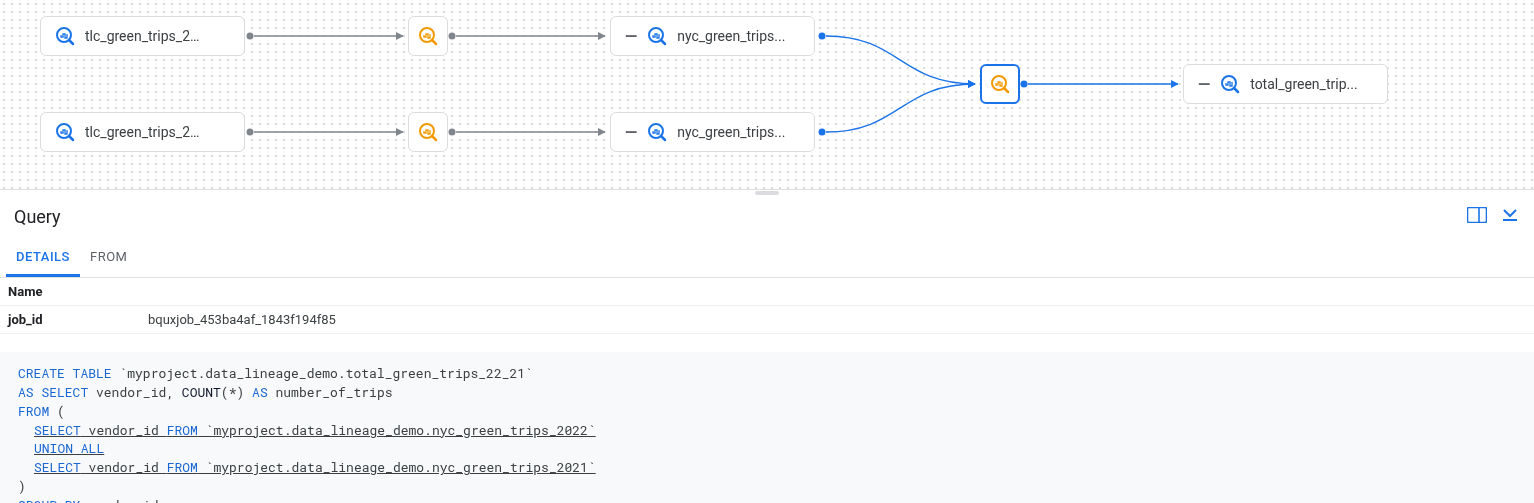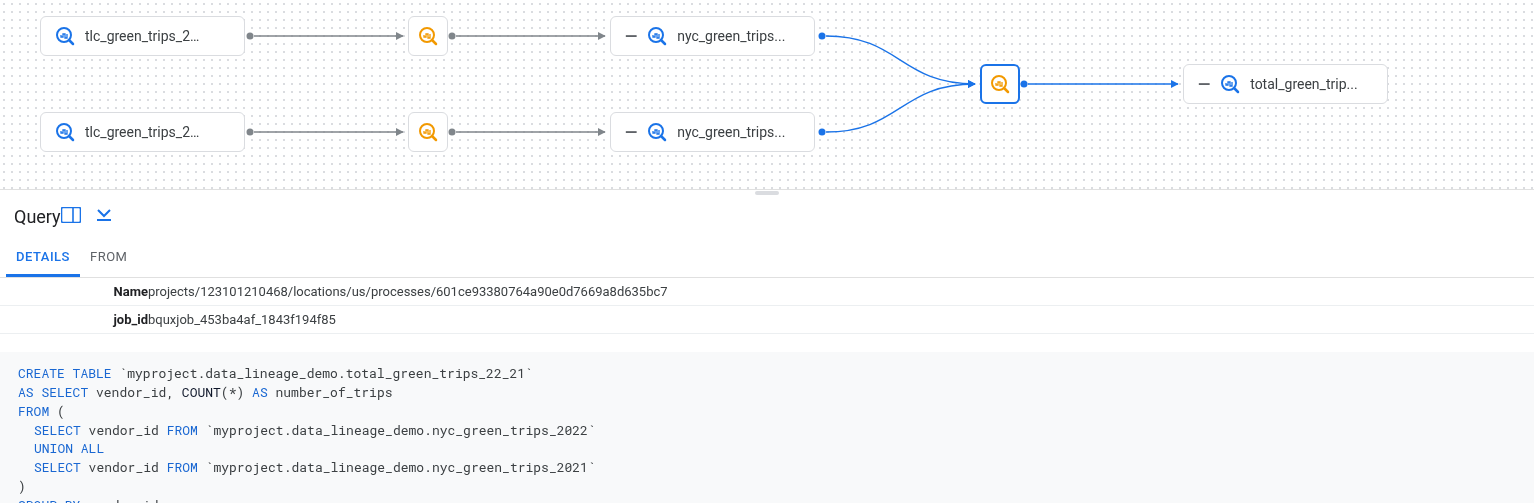"Query" .panel-header { justify-content: none -> space-between }
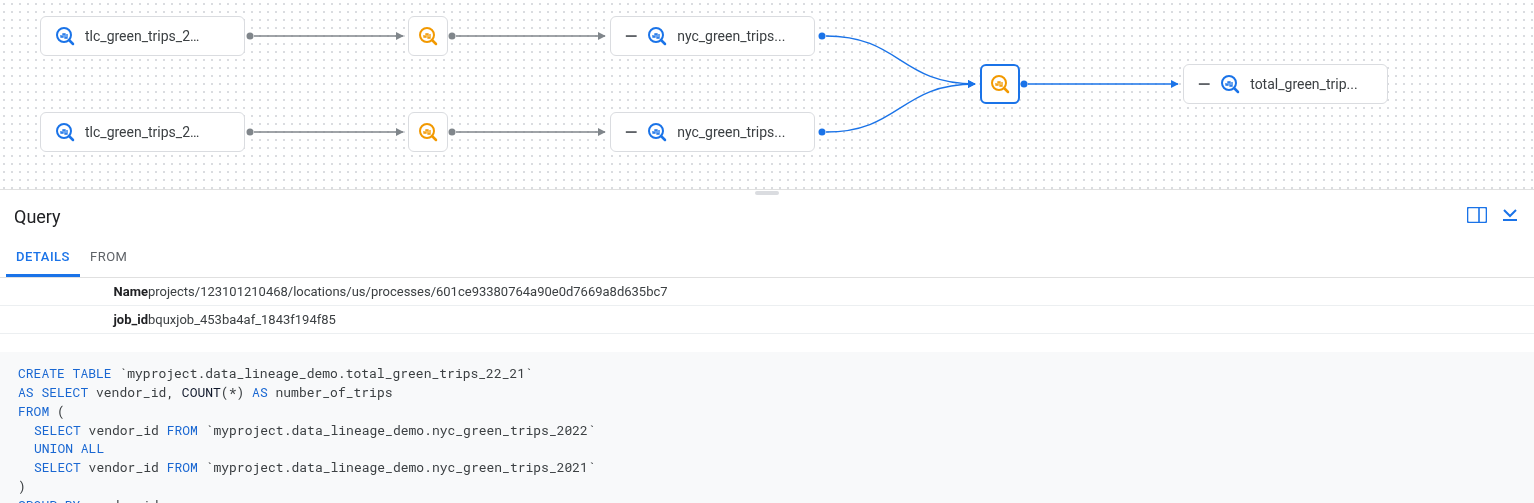"Name" .kv-row { text-align: right -> none }
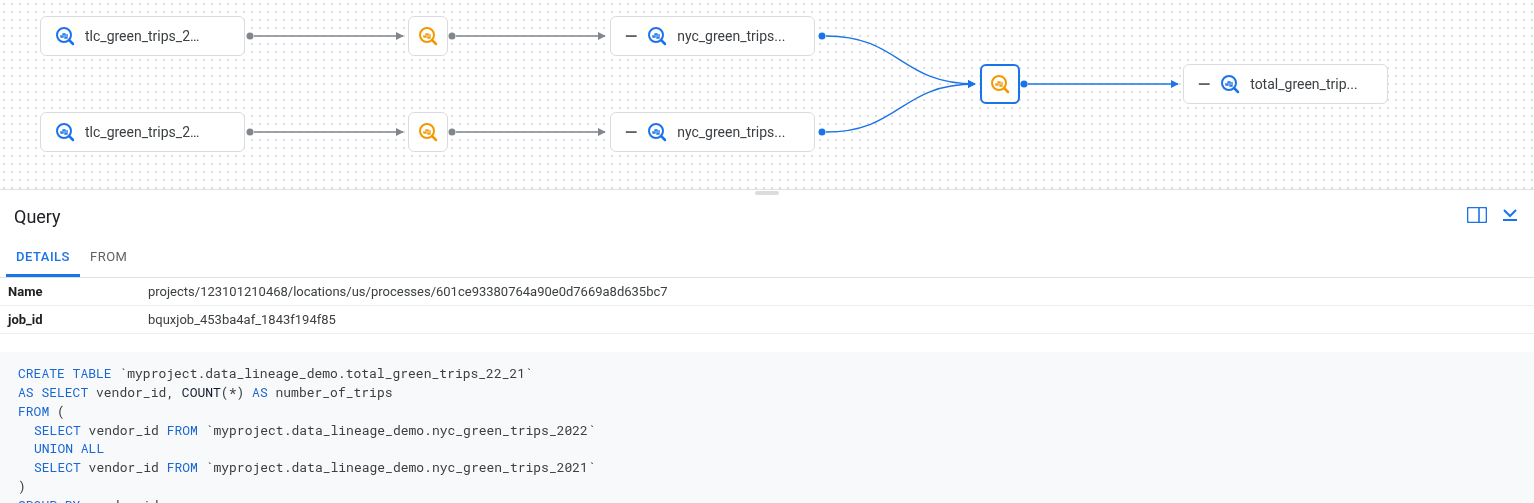"projects/123101210468/locations/us/proce" div.v { html: <div>projects/123101210468/locations/us/processes/601ce93380764a90e0d7669a8d635bc7</div> -> none }
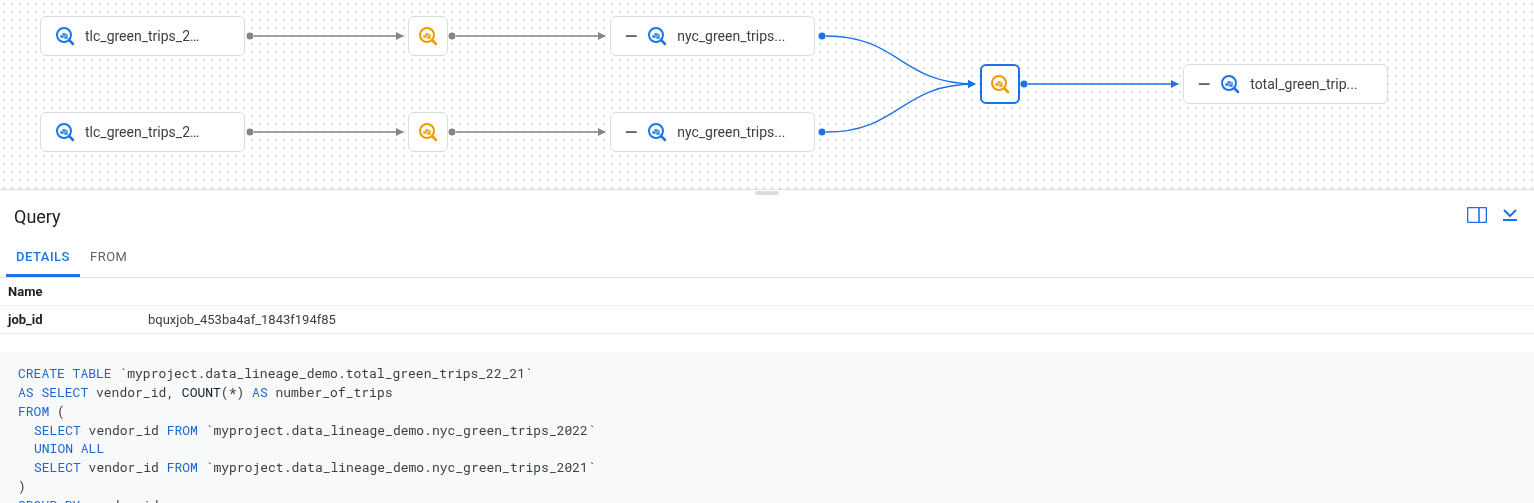"SELECT vendor_id FROM" .sql .ln.ind1 { text-decoration: none -> underline }
